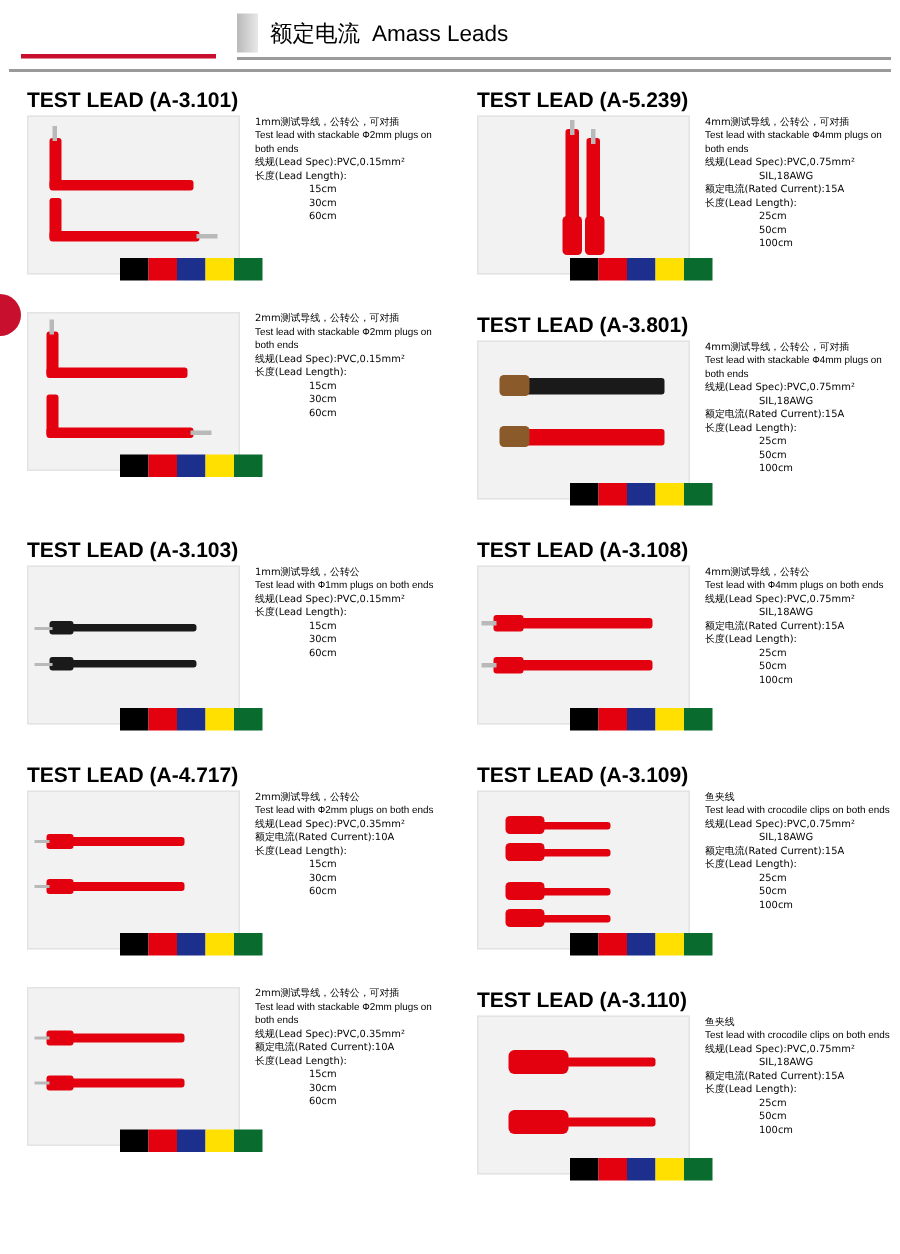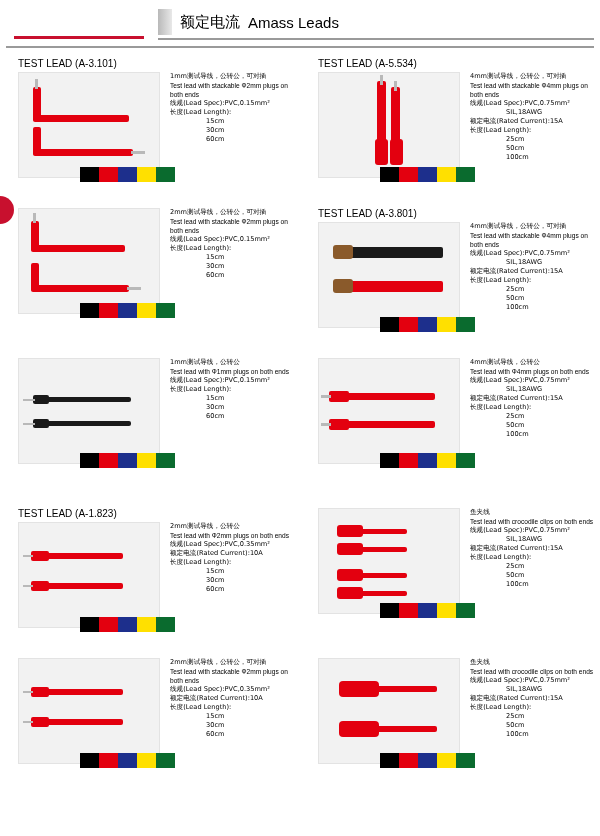"TEST LEAD (A-3.101)" .cell-title { font-size: 10px -> 14px; font-weight: normal -> bold }
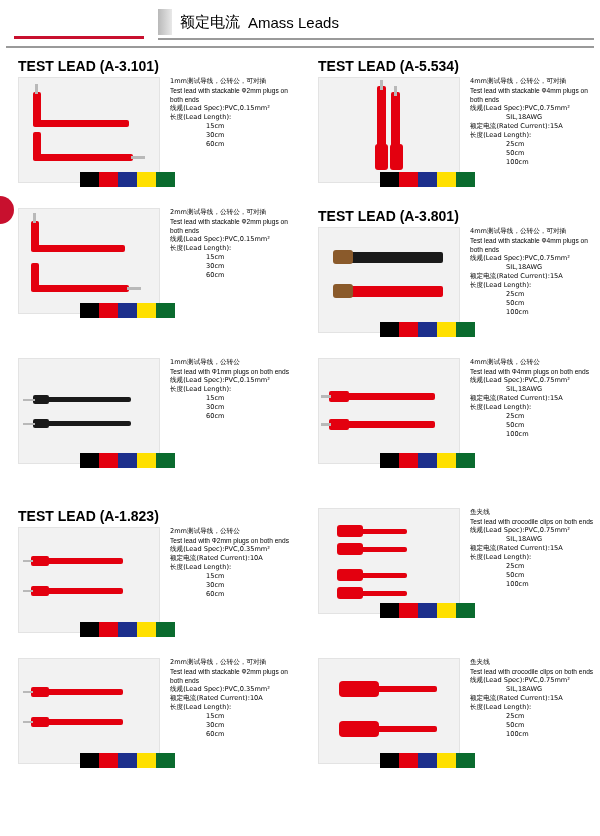"TEST LEAD (A-5.534)" div.cell-title { text: A-5.534 -> A-5.239 }
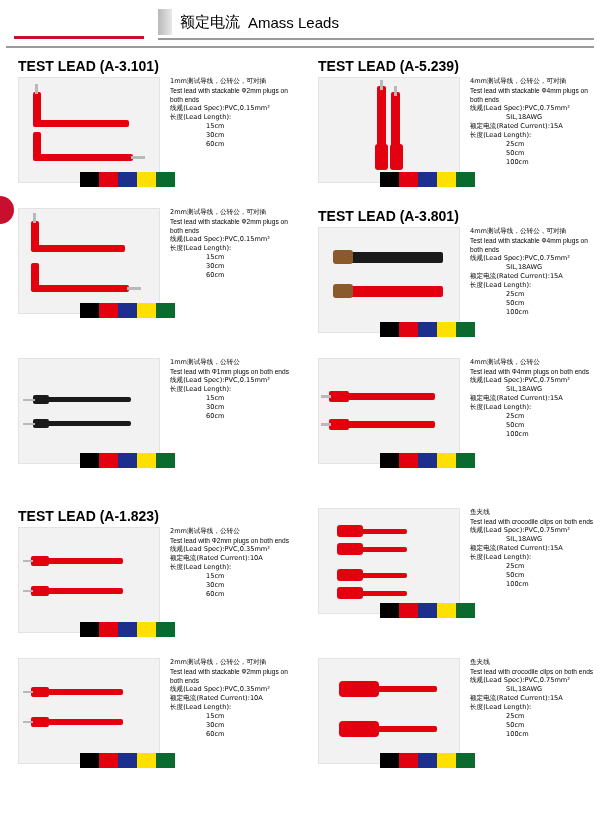"TEST LEAD (A-3.103)" div.cell-title { html: none -> <div>TEST LEAD (A-3.103)</div> }
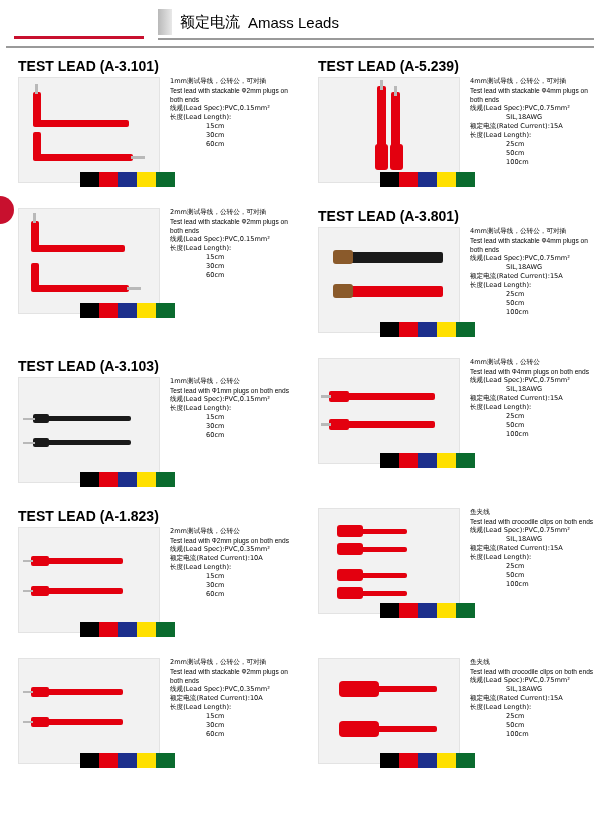"TEST LEAD (A-3.108)" div.cell-title { html: none -> <div>TEST LEAD (A-3.108)</div> }
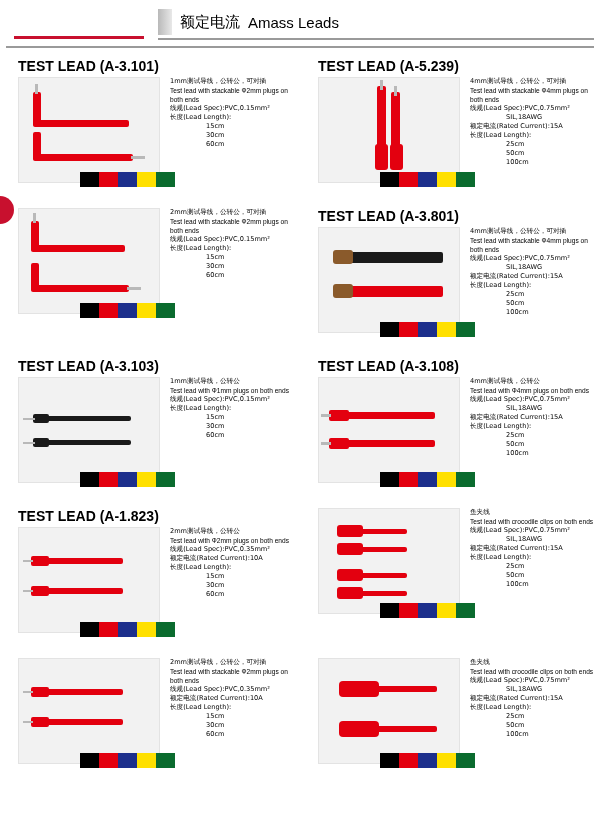"TEST LEAD (A-1.823)" div.cell-title { text: A-1.823 -> A-4.717 }
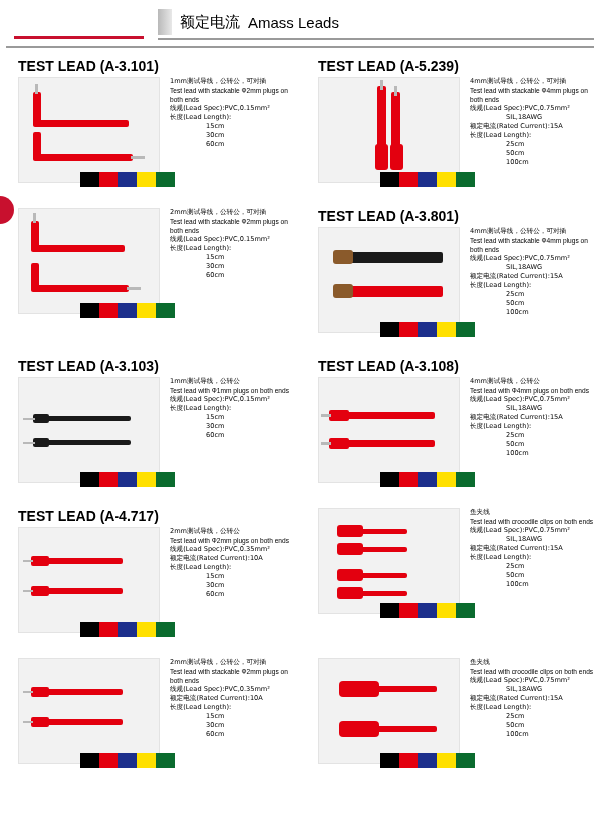"TEST LEAD (A-3.109)" div.cell-title { html: none -> <div>TEST LEAD (A-3.109)</div> }
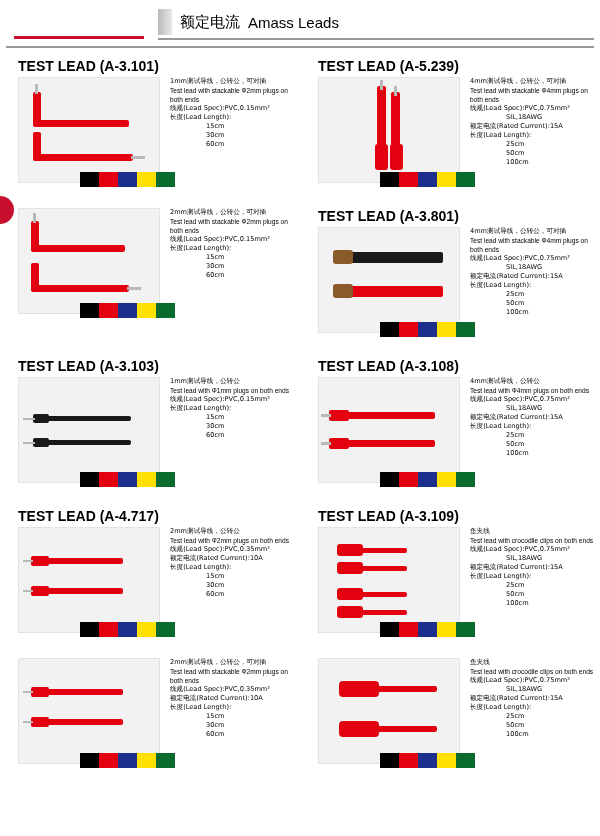"TEST LEAD (A-3.110)" div.cell-title { html: none -> <div>TEST LEAD (A-3.110)</div> }
